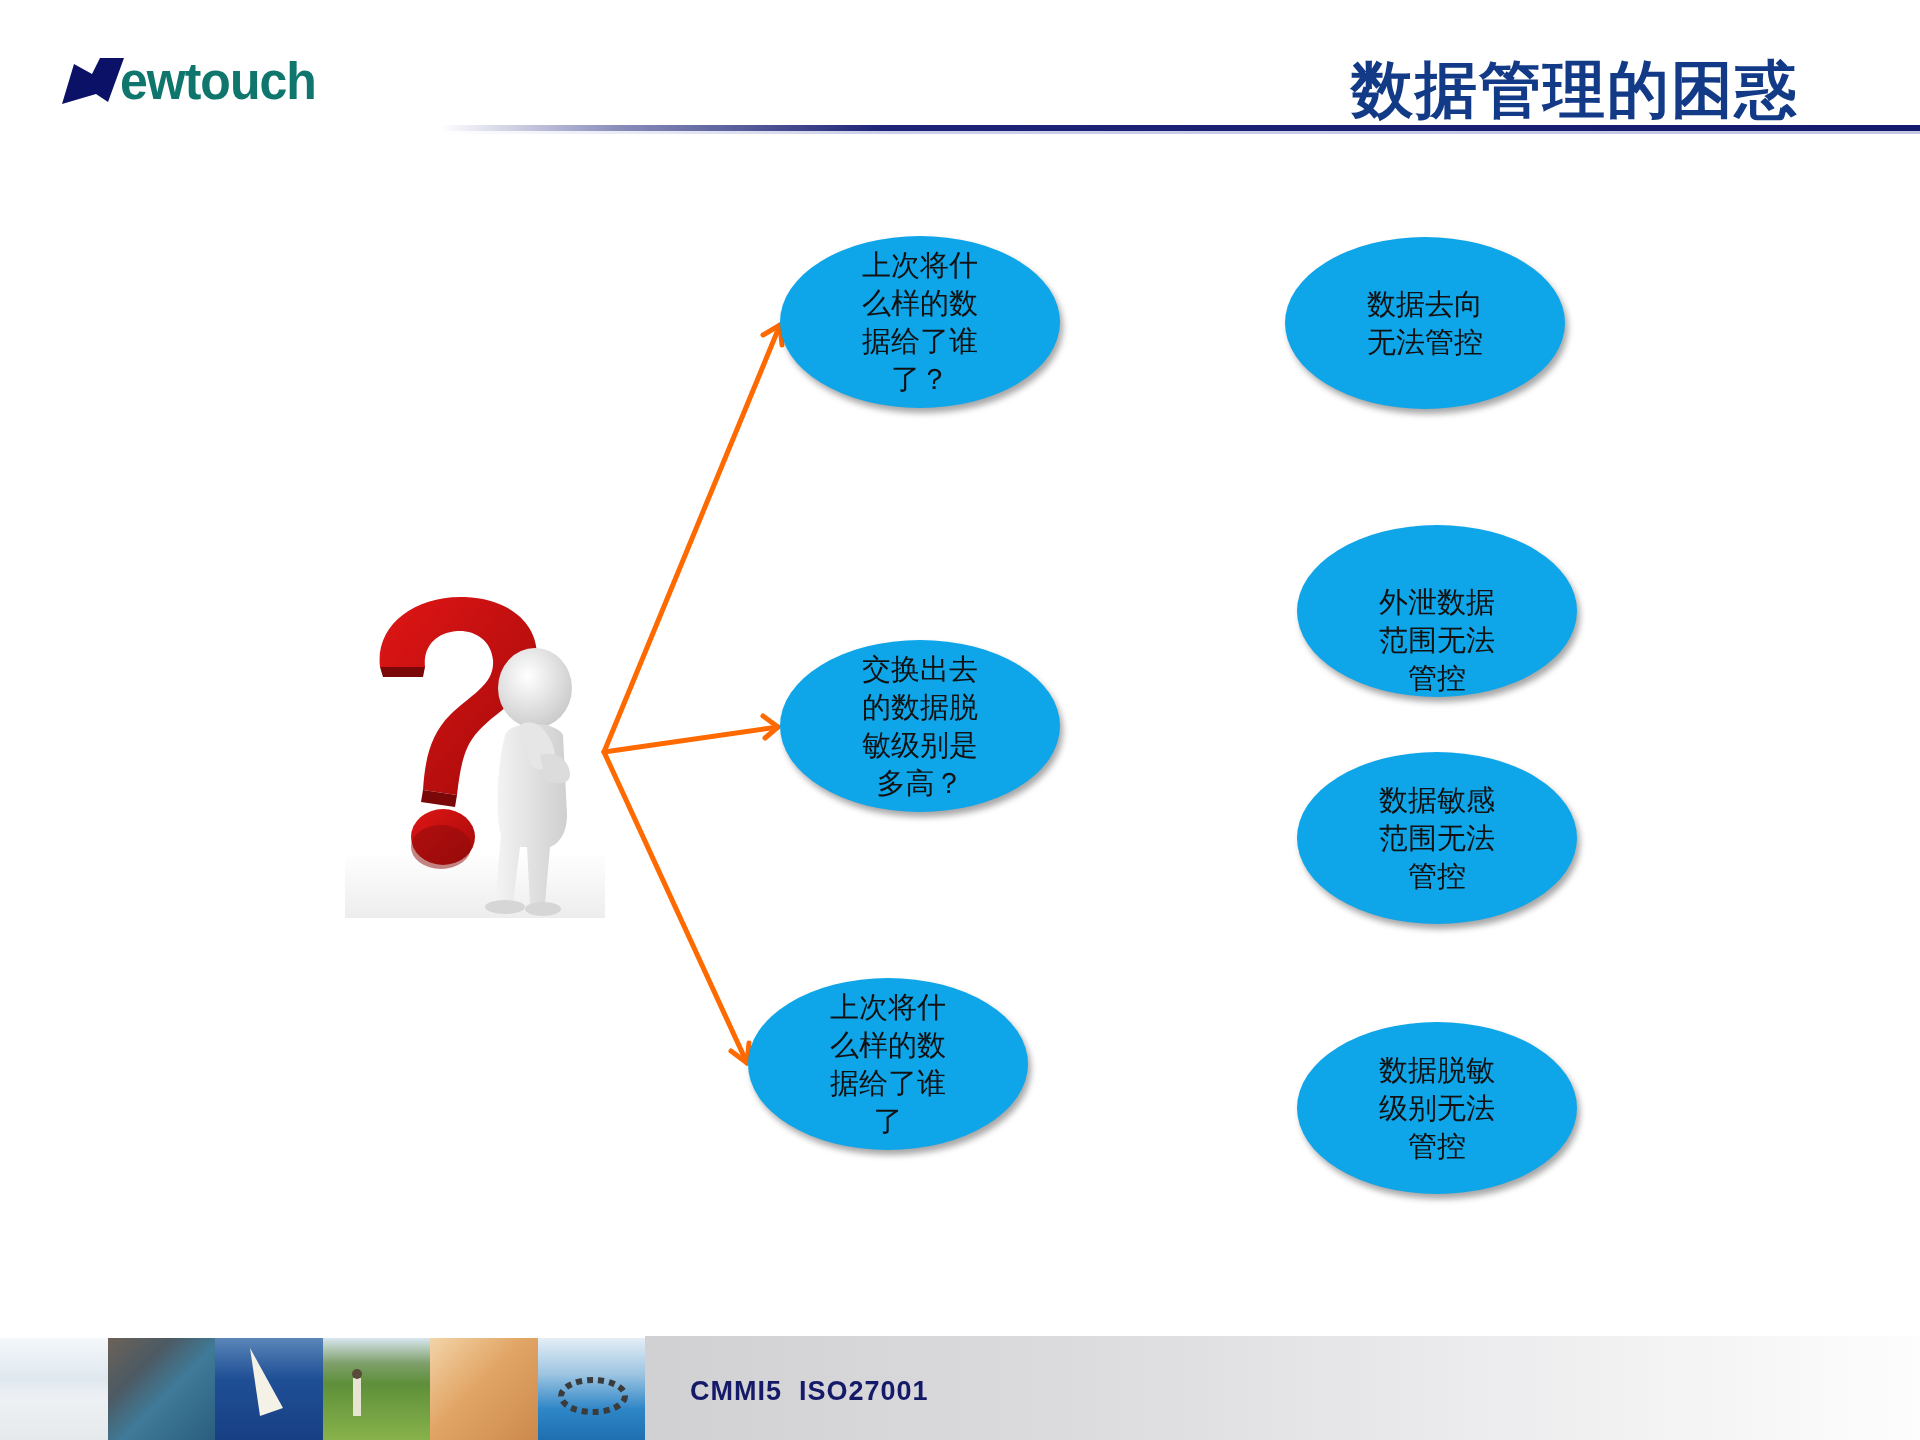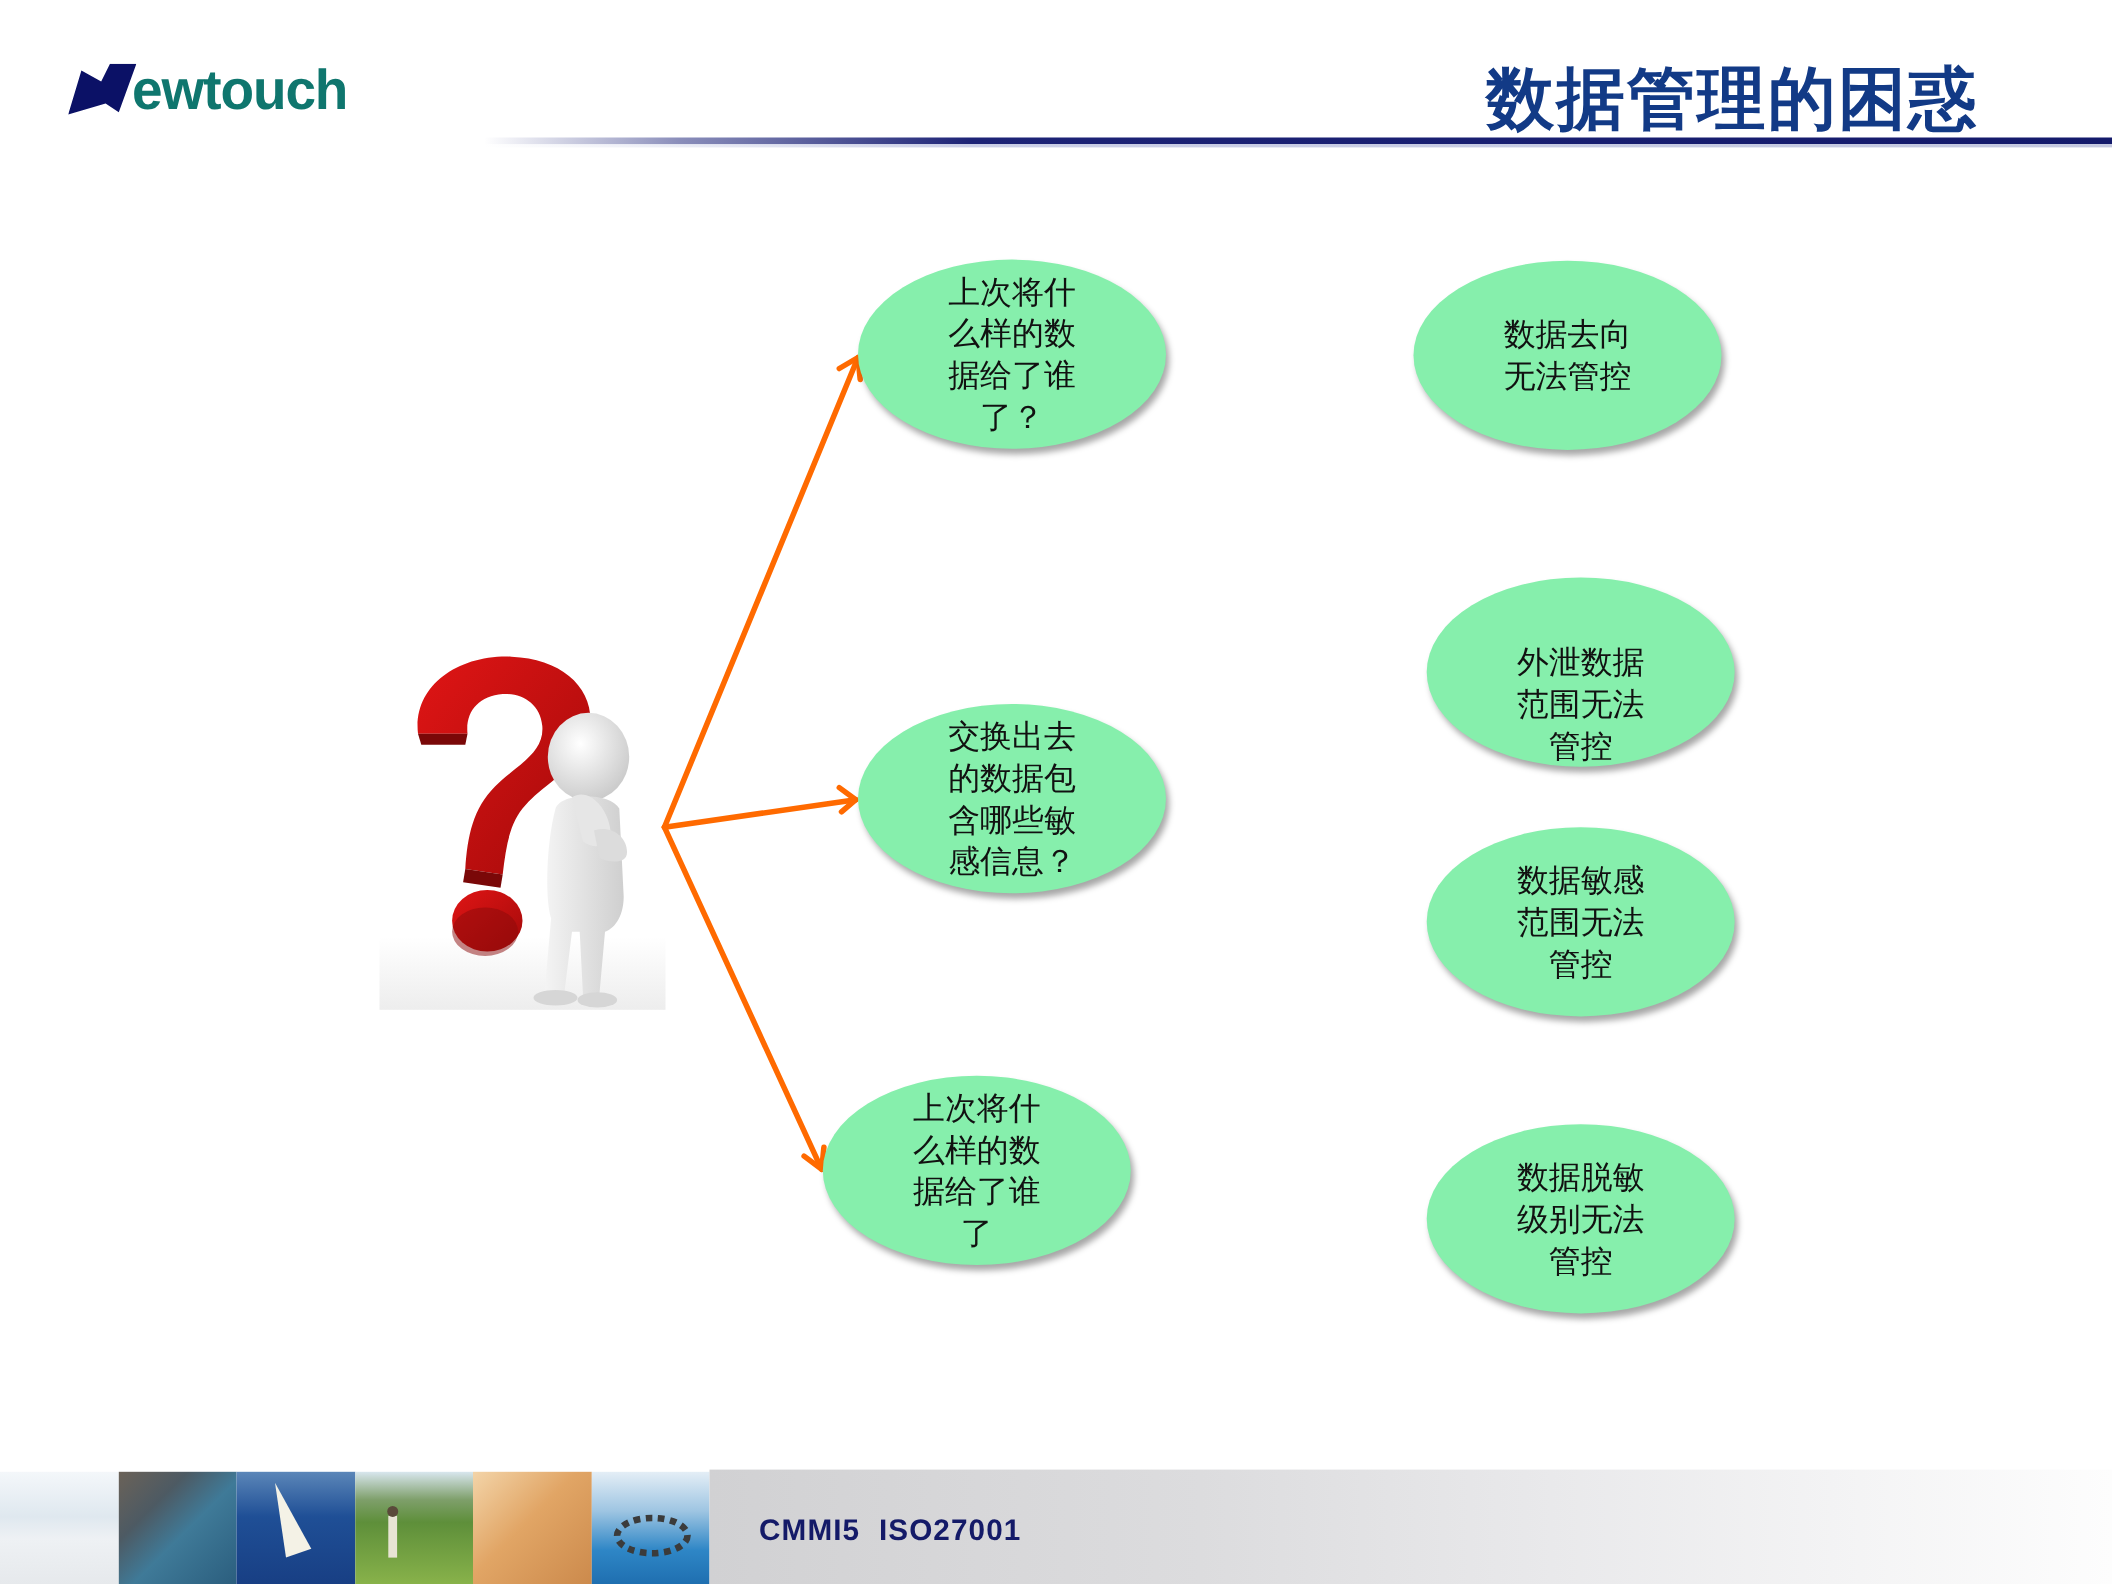"上次将什么样的数据给了谁了？" .ellipse { background: #86efac -> #0ea5e9 }
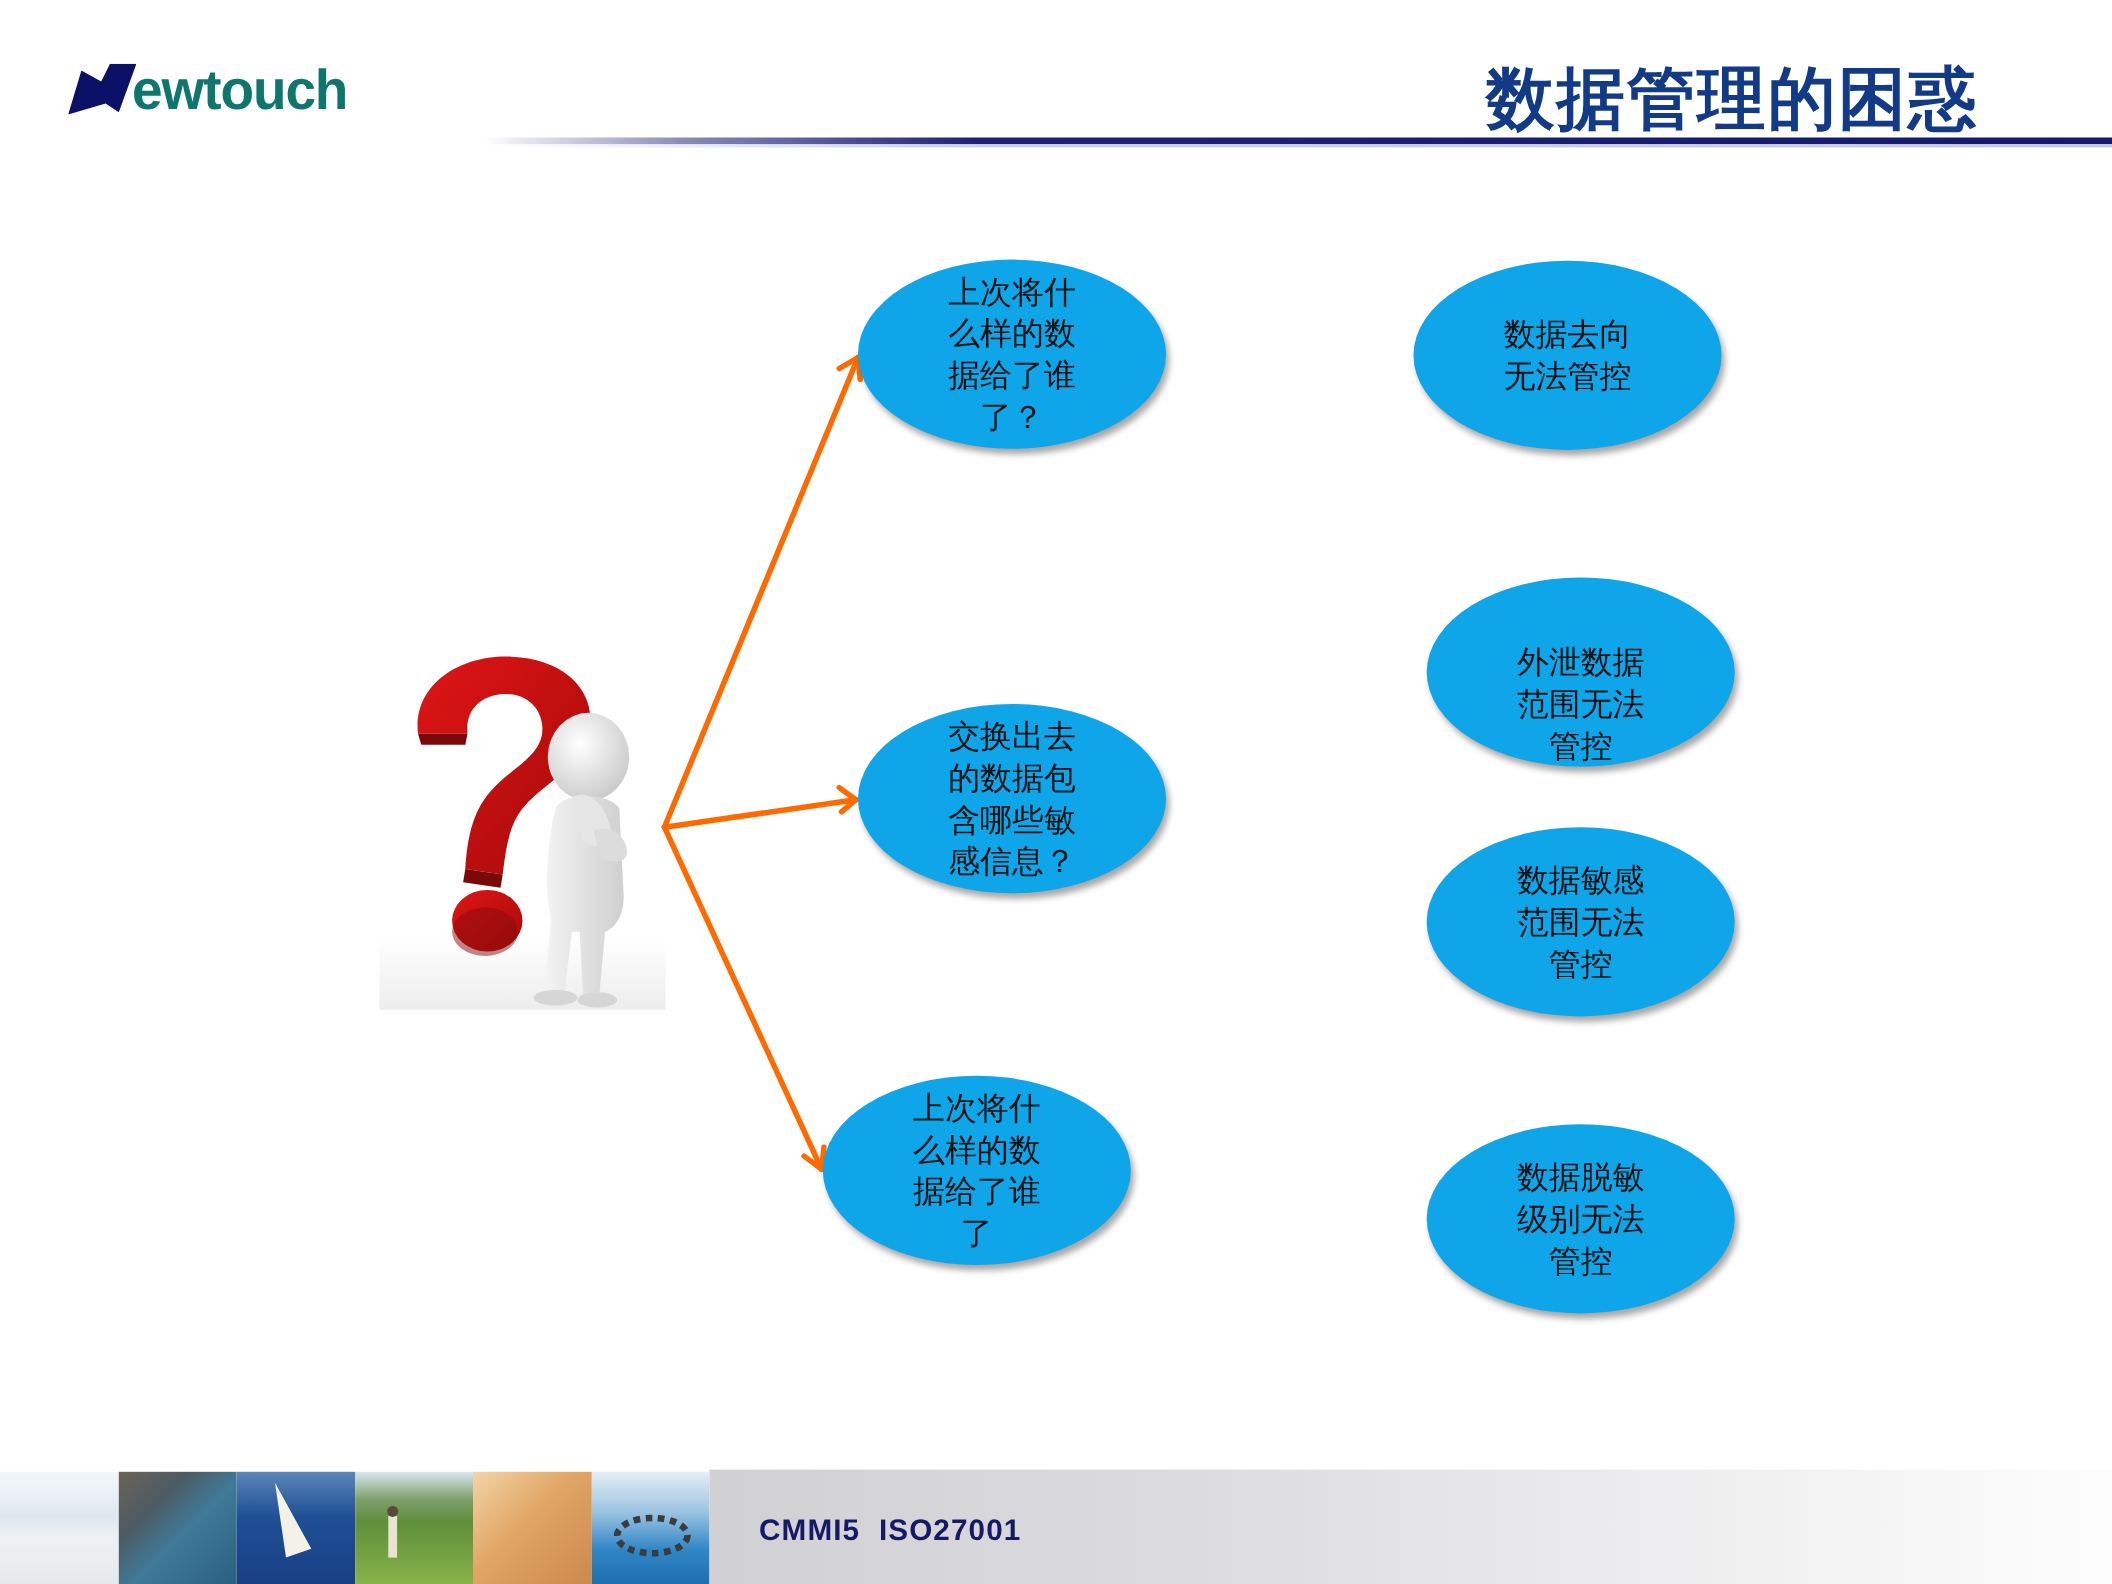"交换出去的数据包含哪些敏感信息？" span { text: 包含哪些敏感信息 -> 脱敏级别是多高 }
